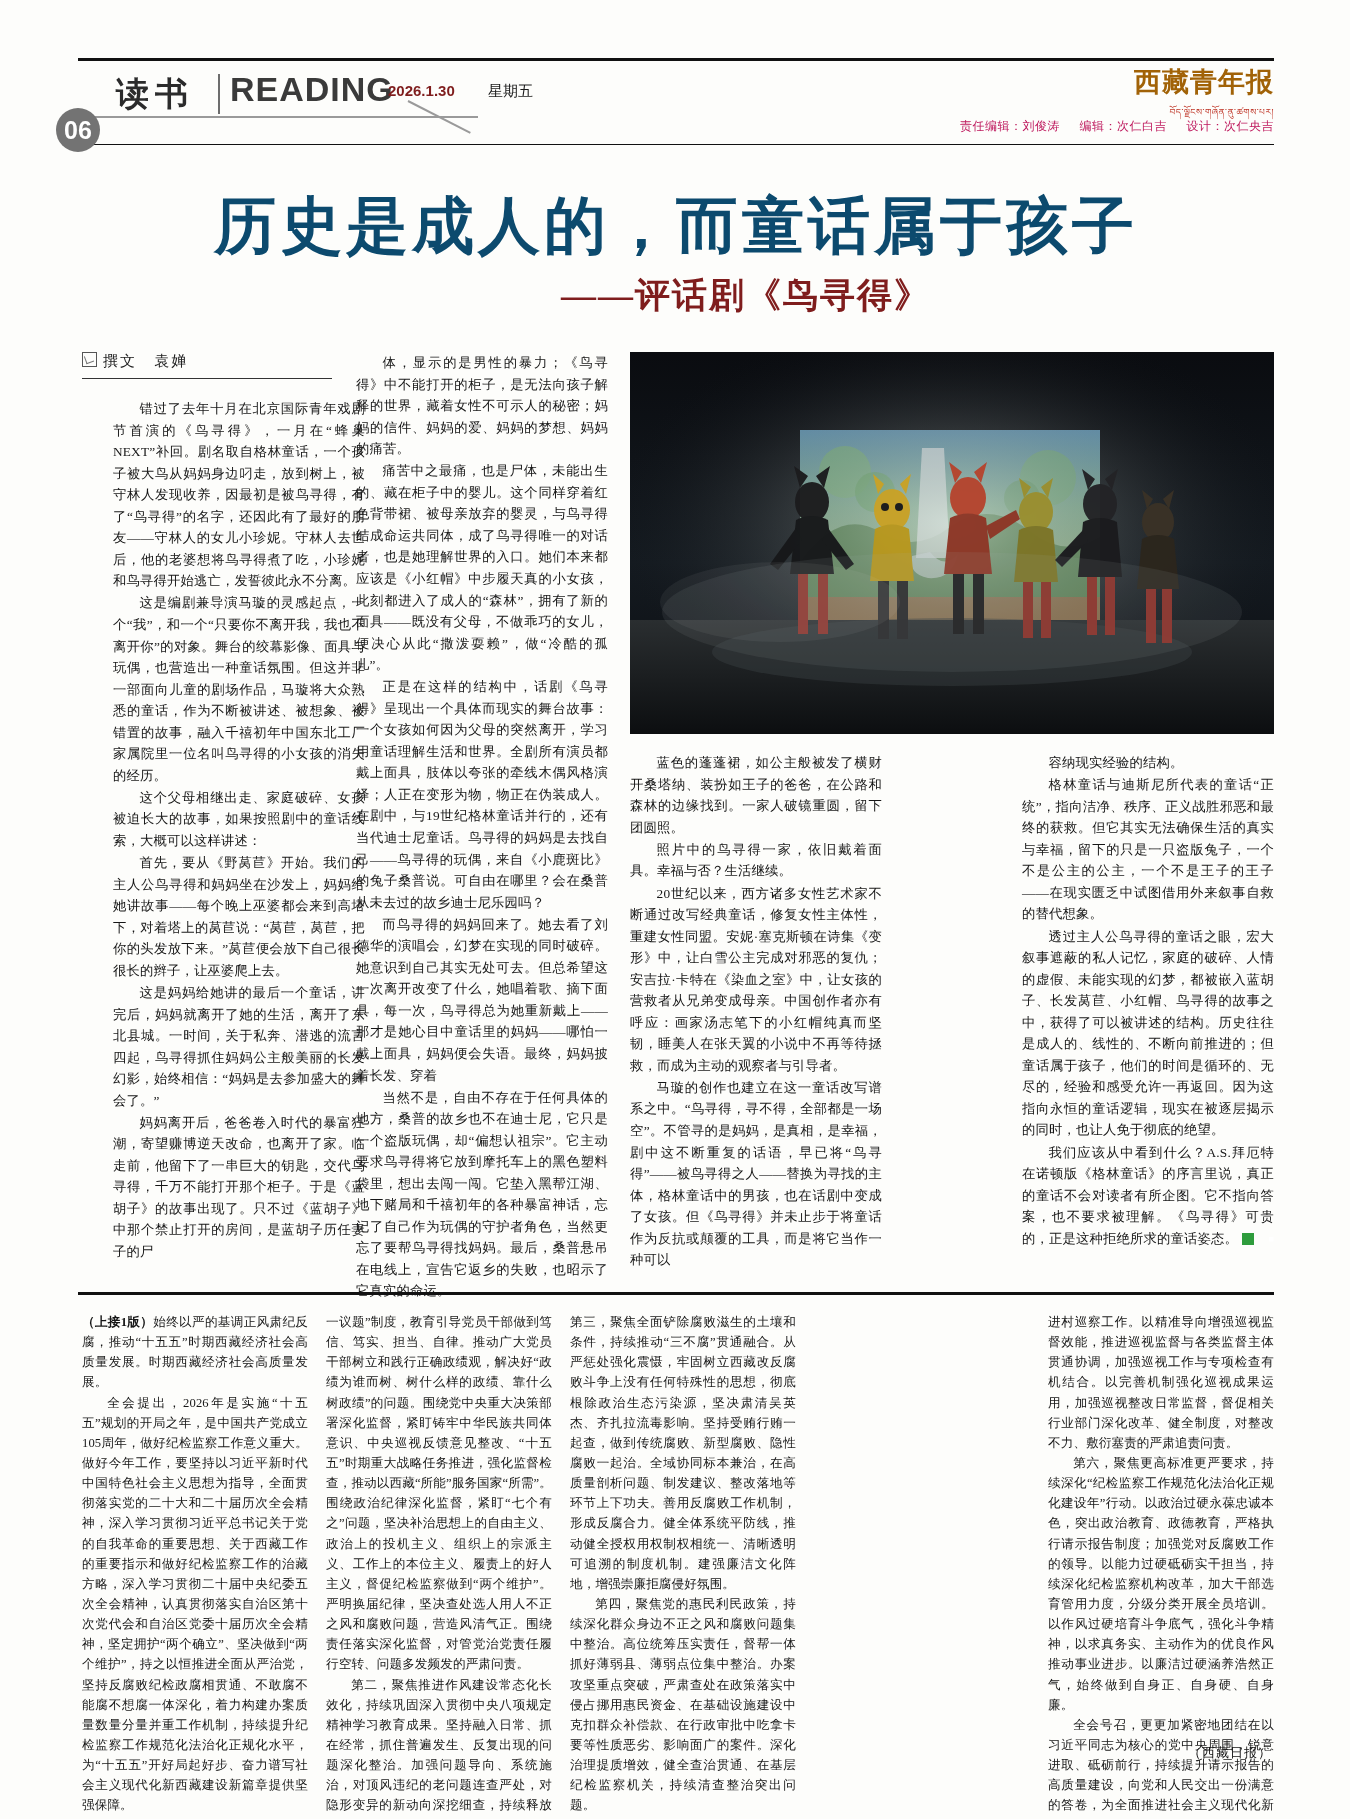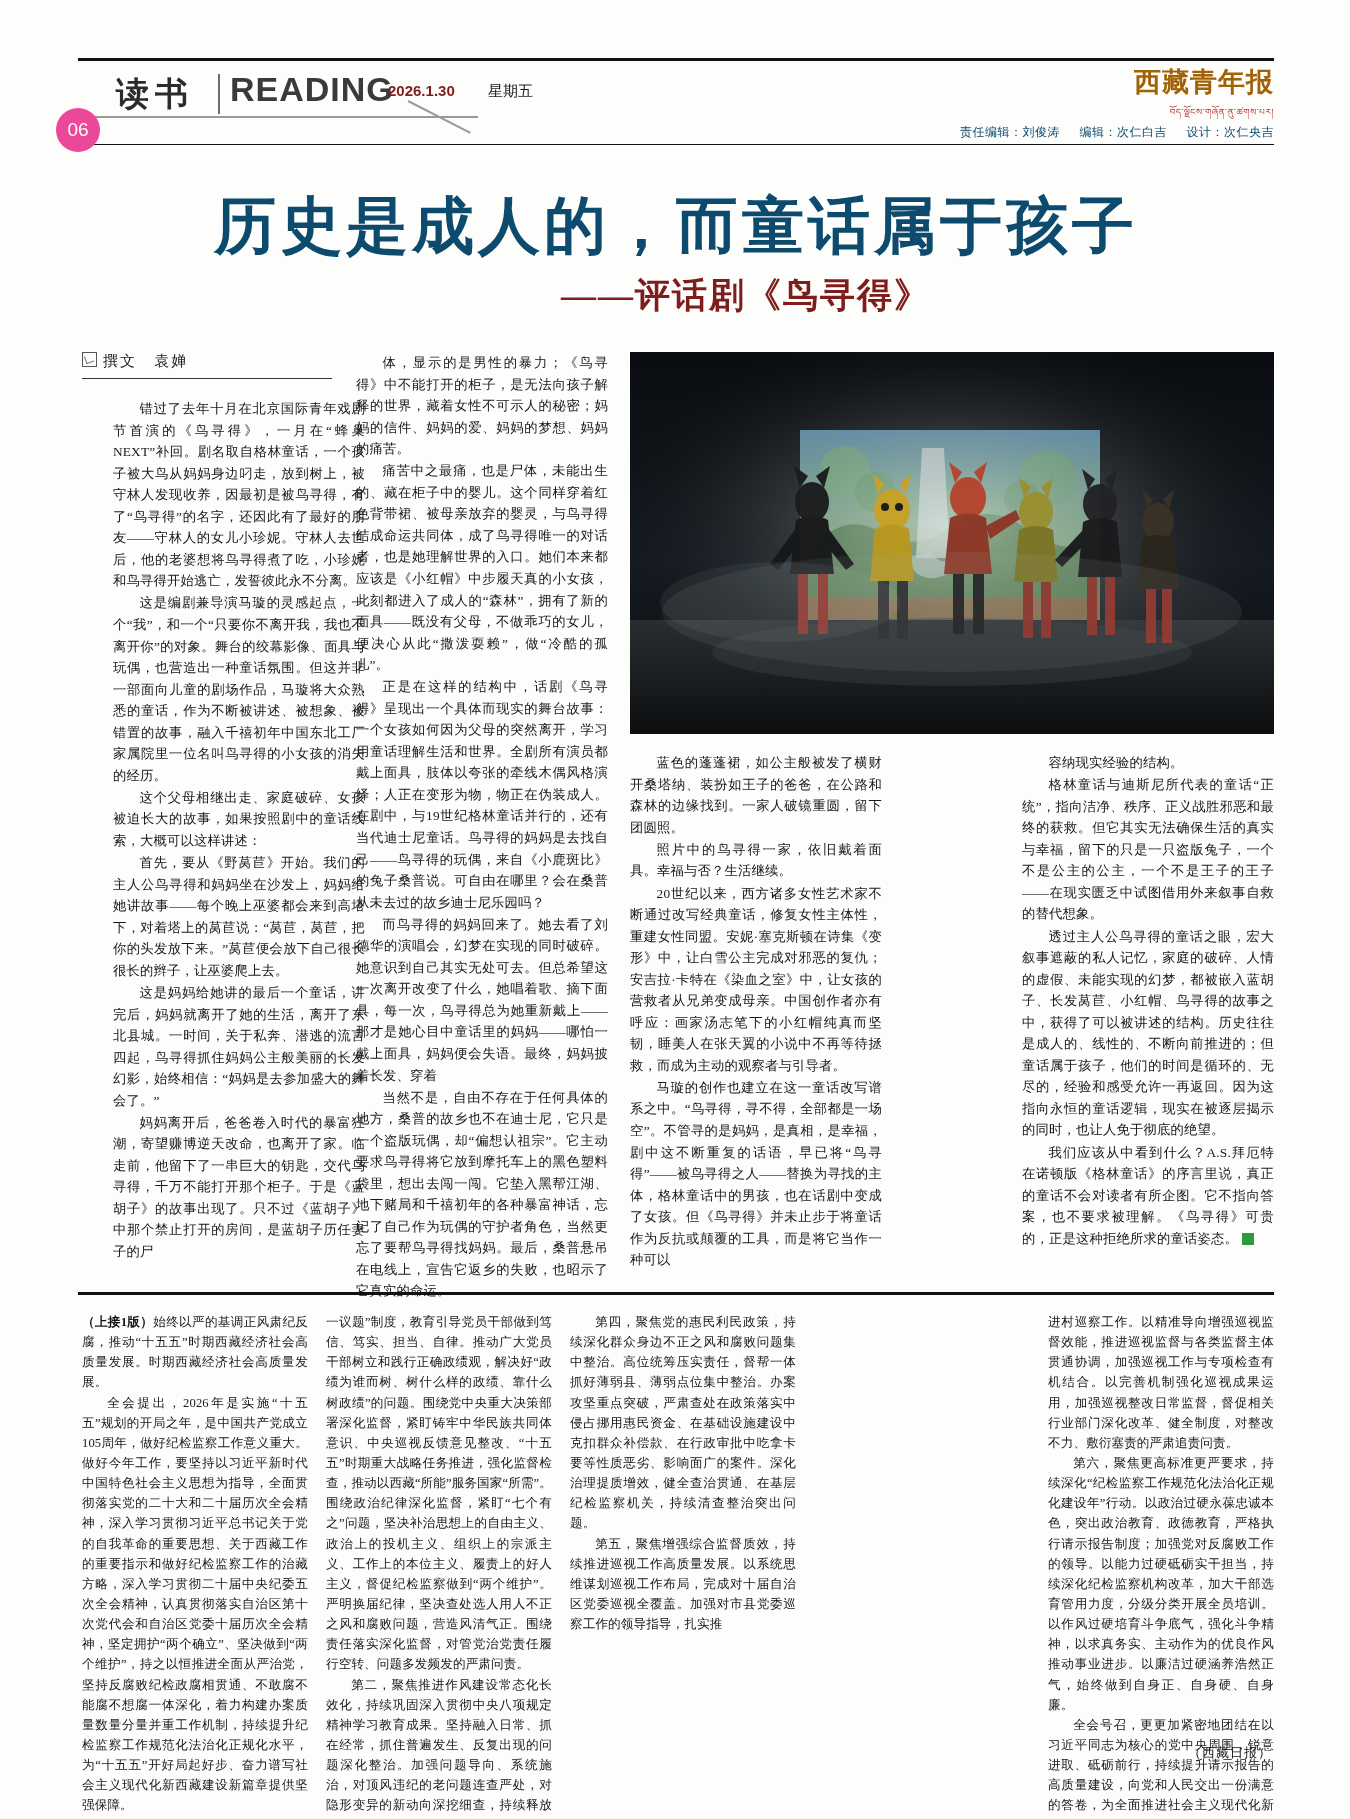"06" .page-num { background: #ec4899 -> #737373; font-size: 19px -> 25px; font-weight: normal -> bold }
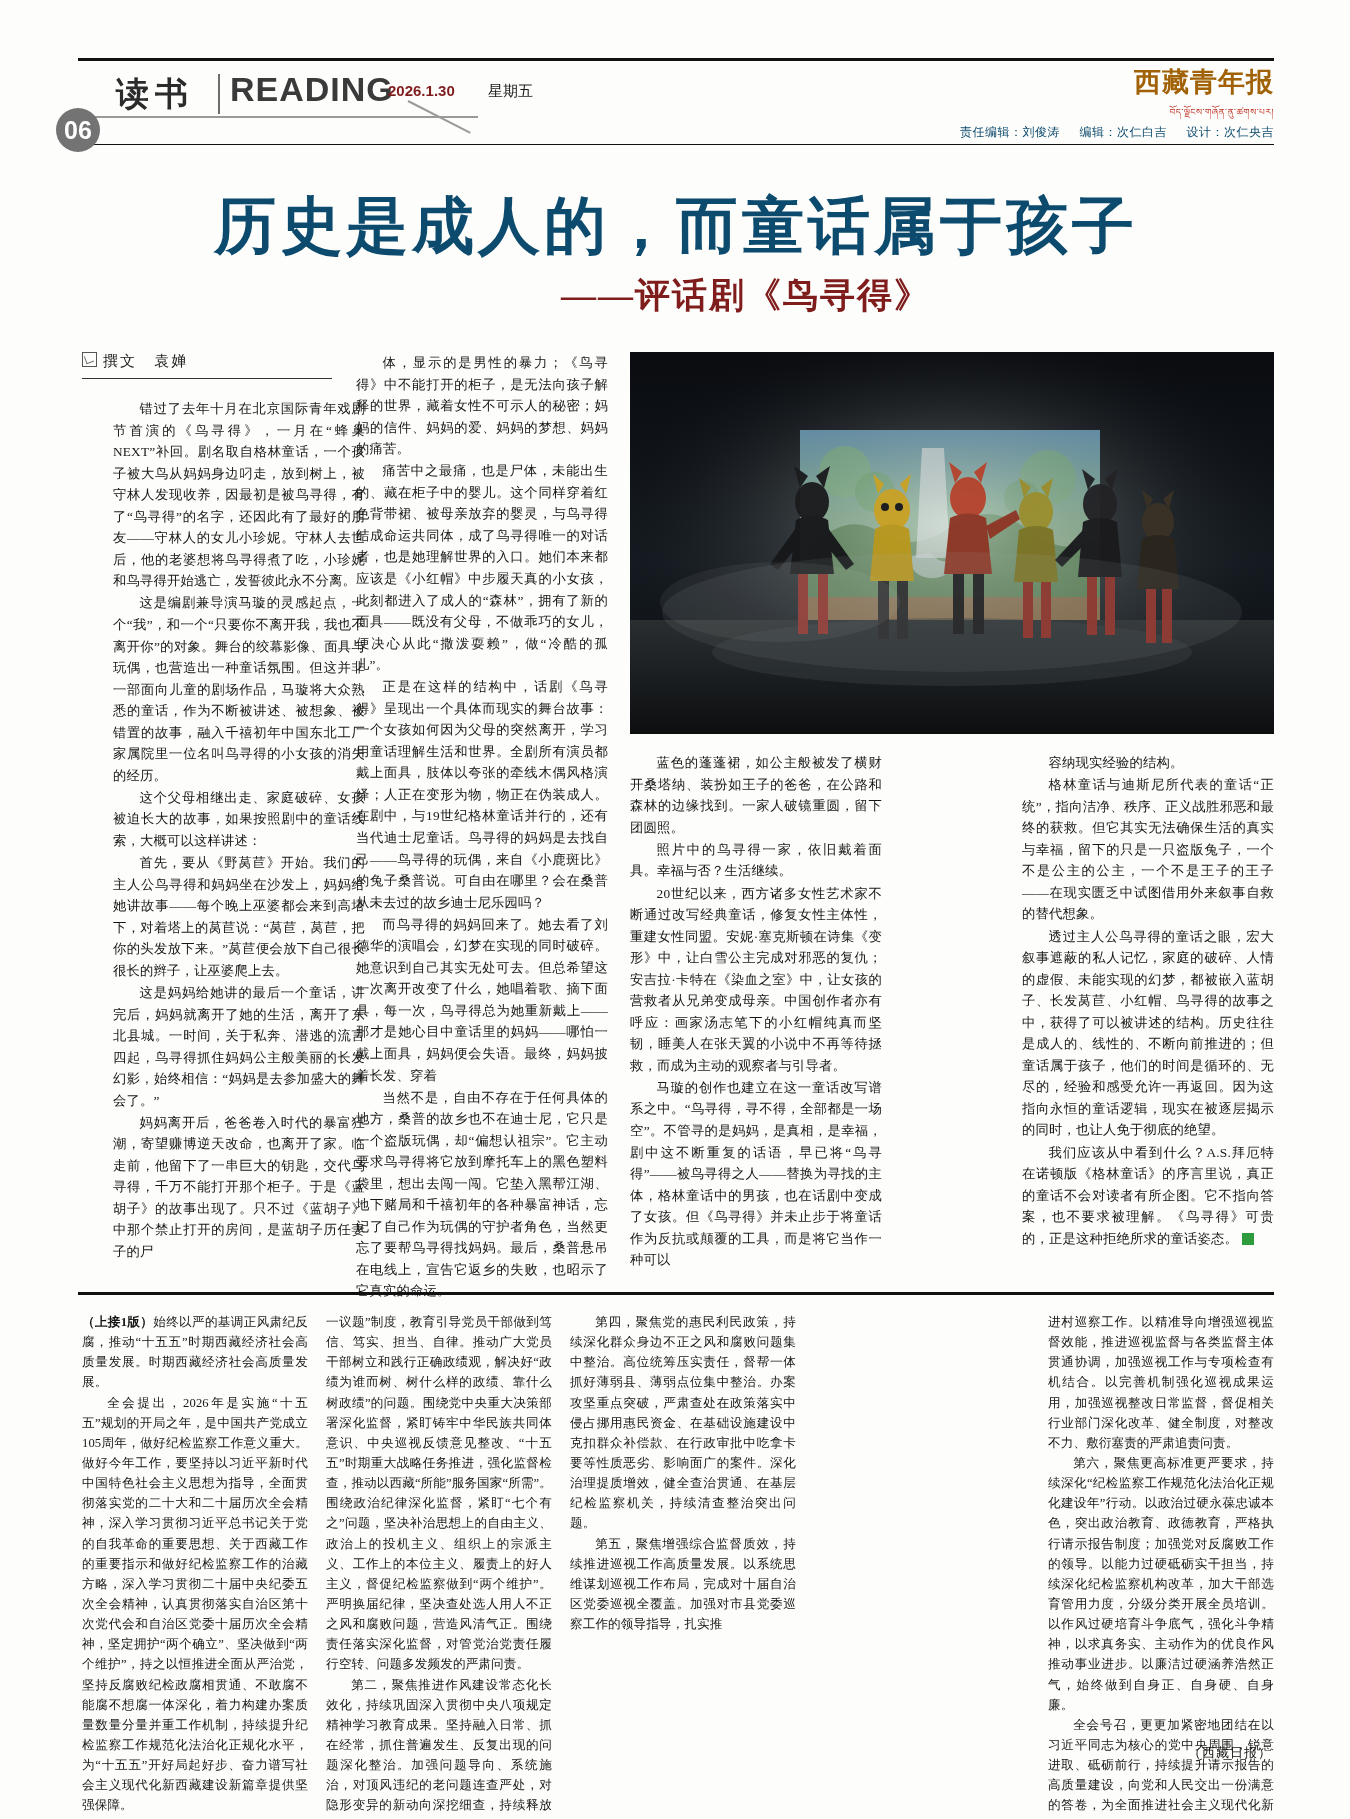"责任编辑：刘俊涛 编辑：次仁白吉 设计：次仁央吉" .mh-credits { color: #0c4a6e -> #be185d; top: 66px -> 60px }
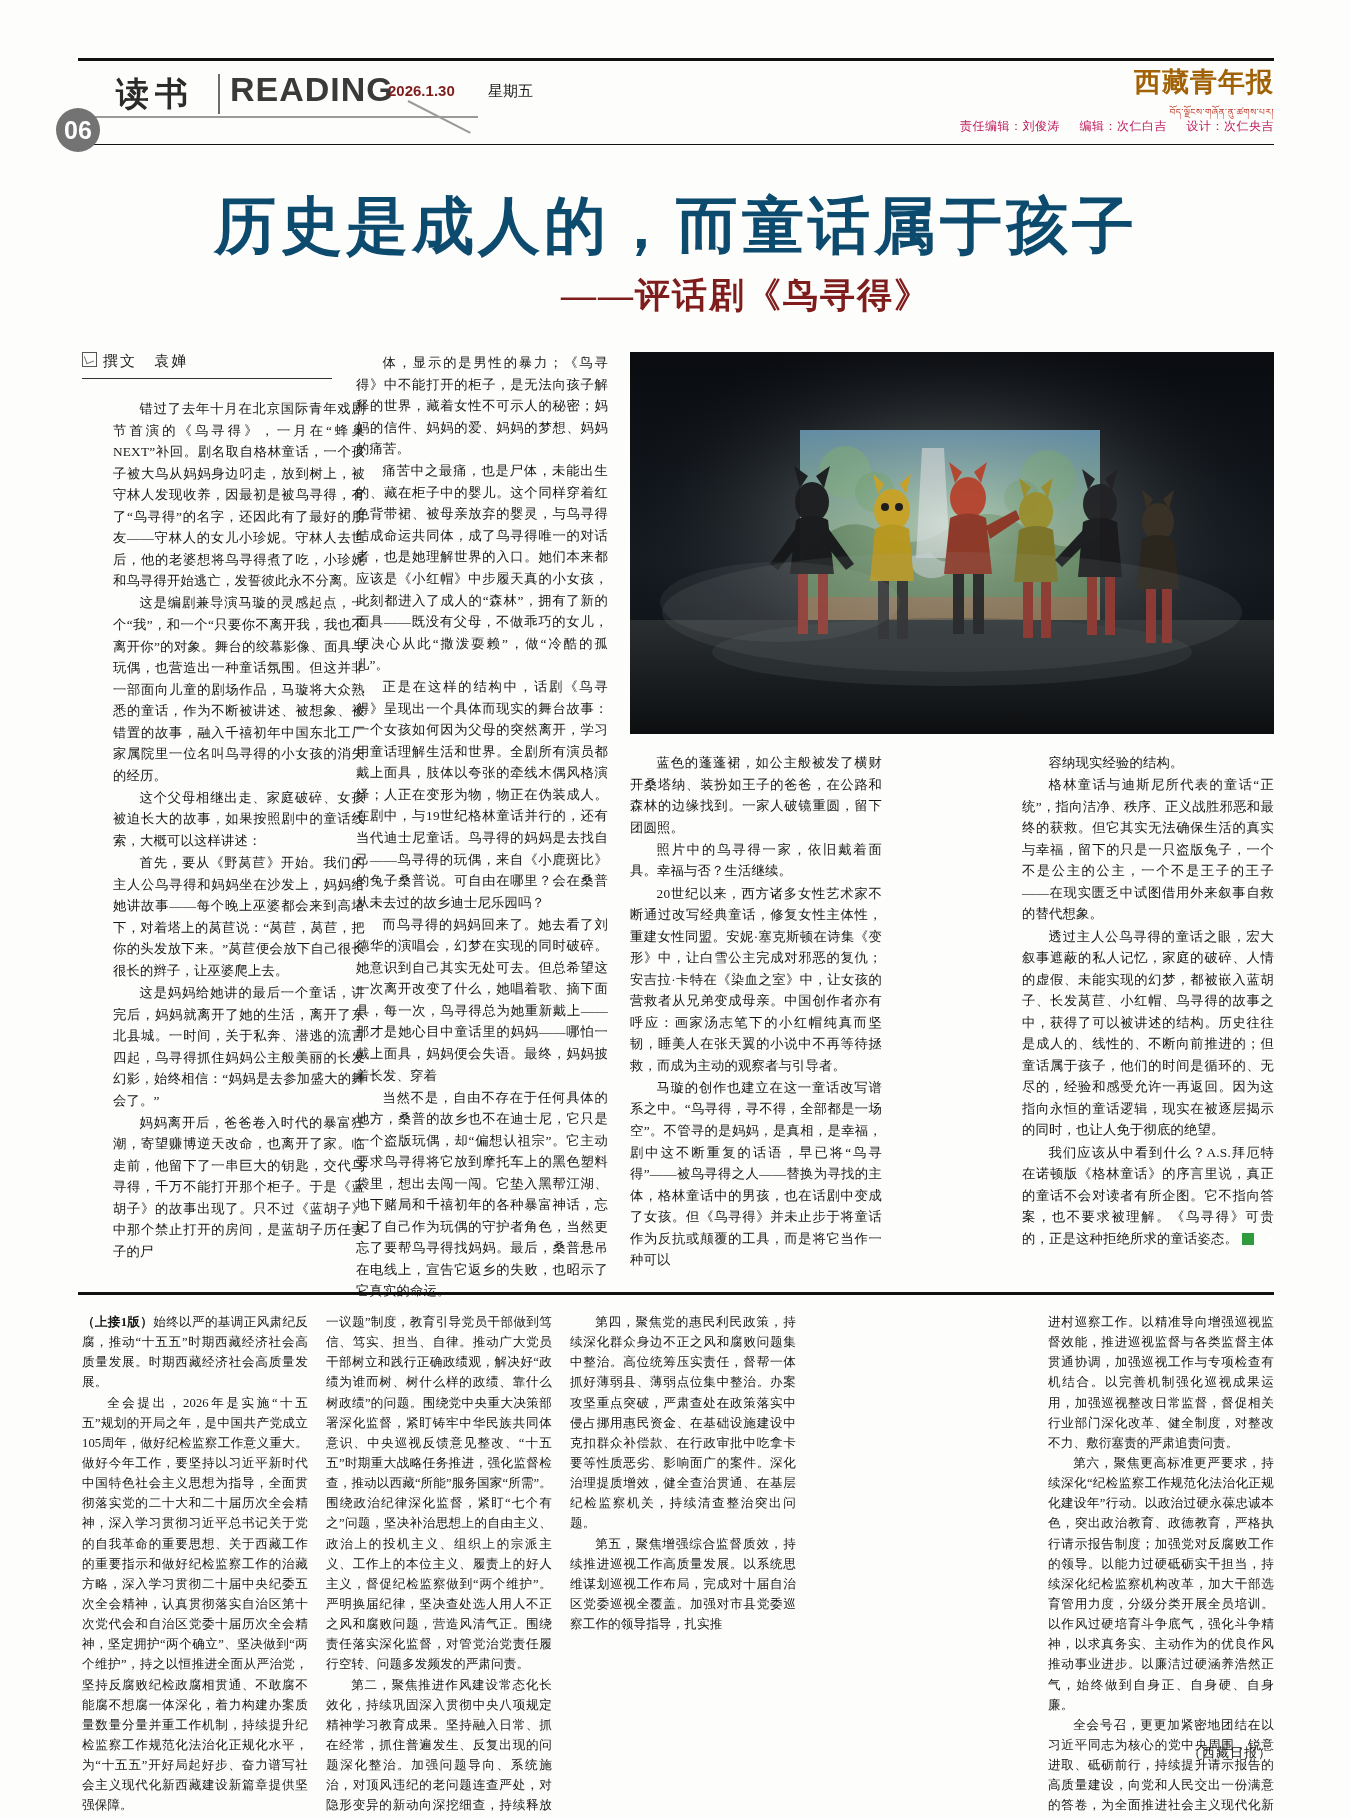"第三，聚焦全面铲除腐败滋生的土壤和条件，持续推动“三不腐”贯通融合。从严惩处强化" p.lead { html: none -> <p>第三，聚焦全面铲除腐败滋生的土壤和条件，持续推动“三不腐”贯通融合。从严惩处强化震慑，牢固树立西藏改反腐败斗争上没有任何特殊性的思想，彻底根除政治生态污染源，坚决肃清吴英杰、齐扎拉流毒影响。坚持受贿行贿一起查，做到传统腐败、新型腐败、隐性腐败一起治。全域协同标本兼治，在高质量剖析问题、制发建议、整改落地等环节上下功夫。善用反腐败工作机制，形成反腐合力。健全体系统平防线，推动健全授权用权制权相统一、清晰透明可追溯的制度机制。建强廉洁文化阵地，增强崇廉拒腐侵好氛围。</p> }
